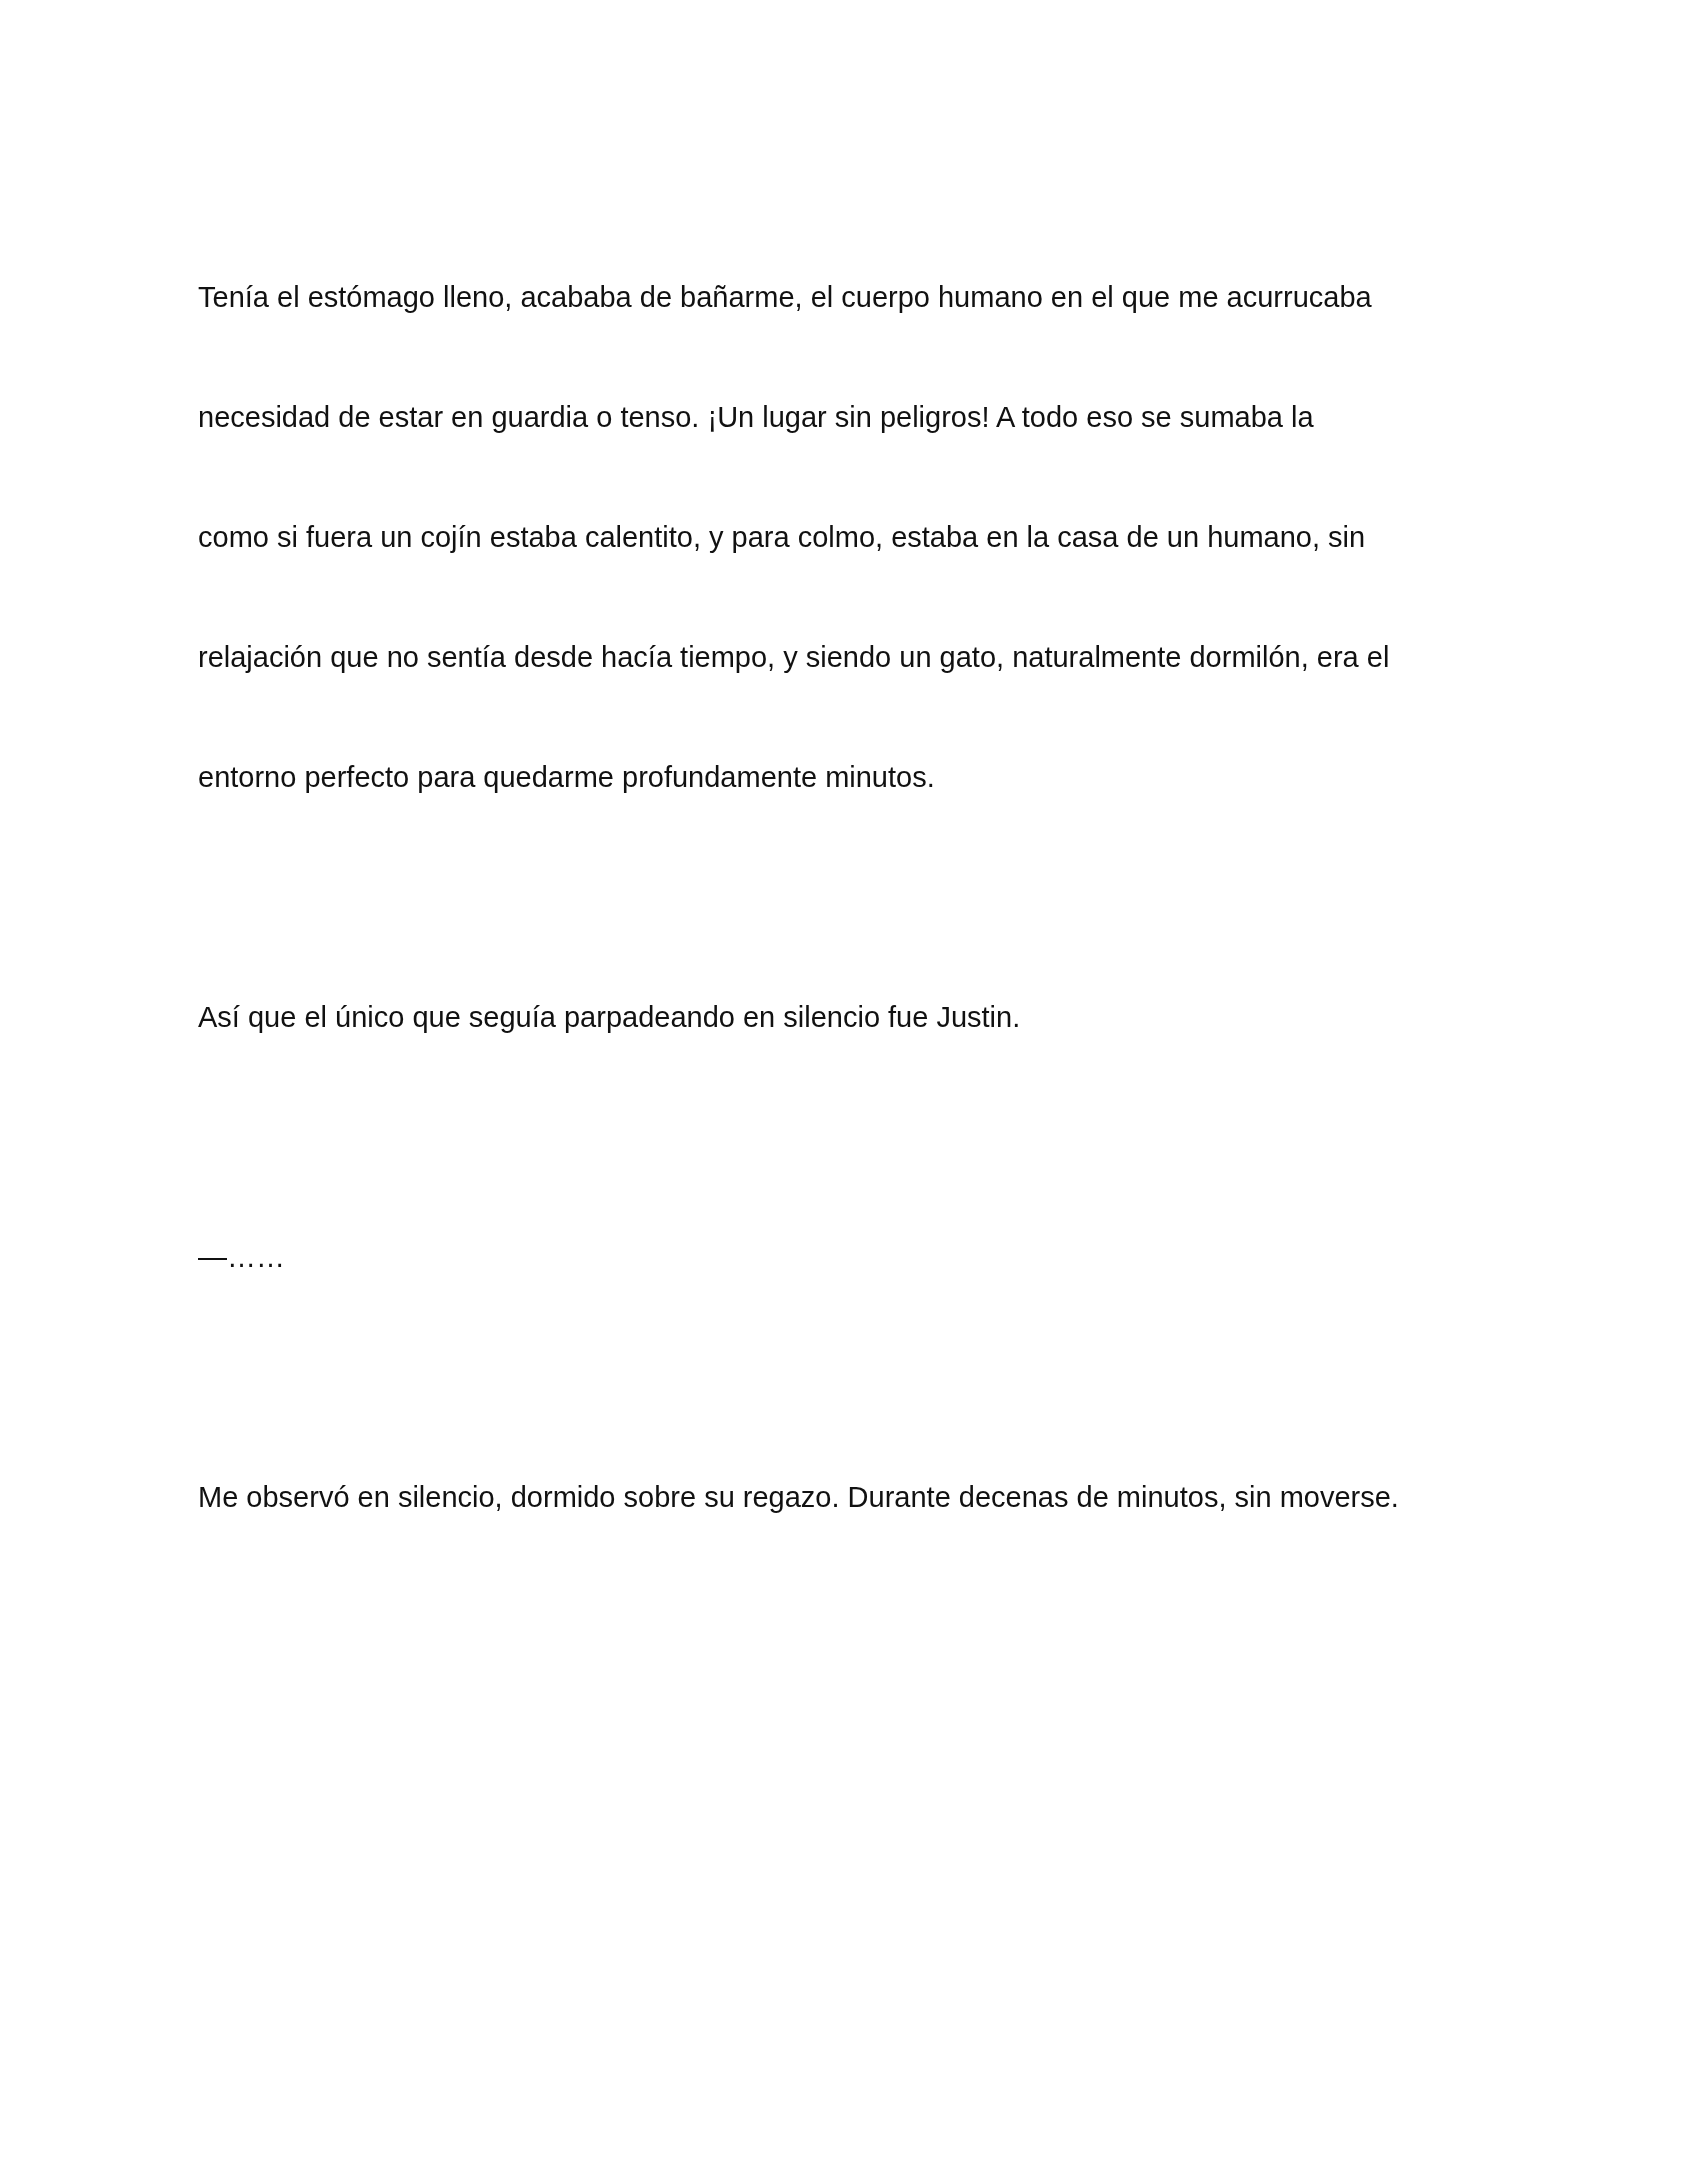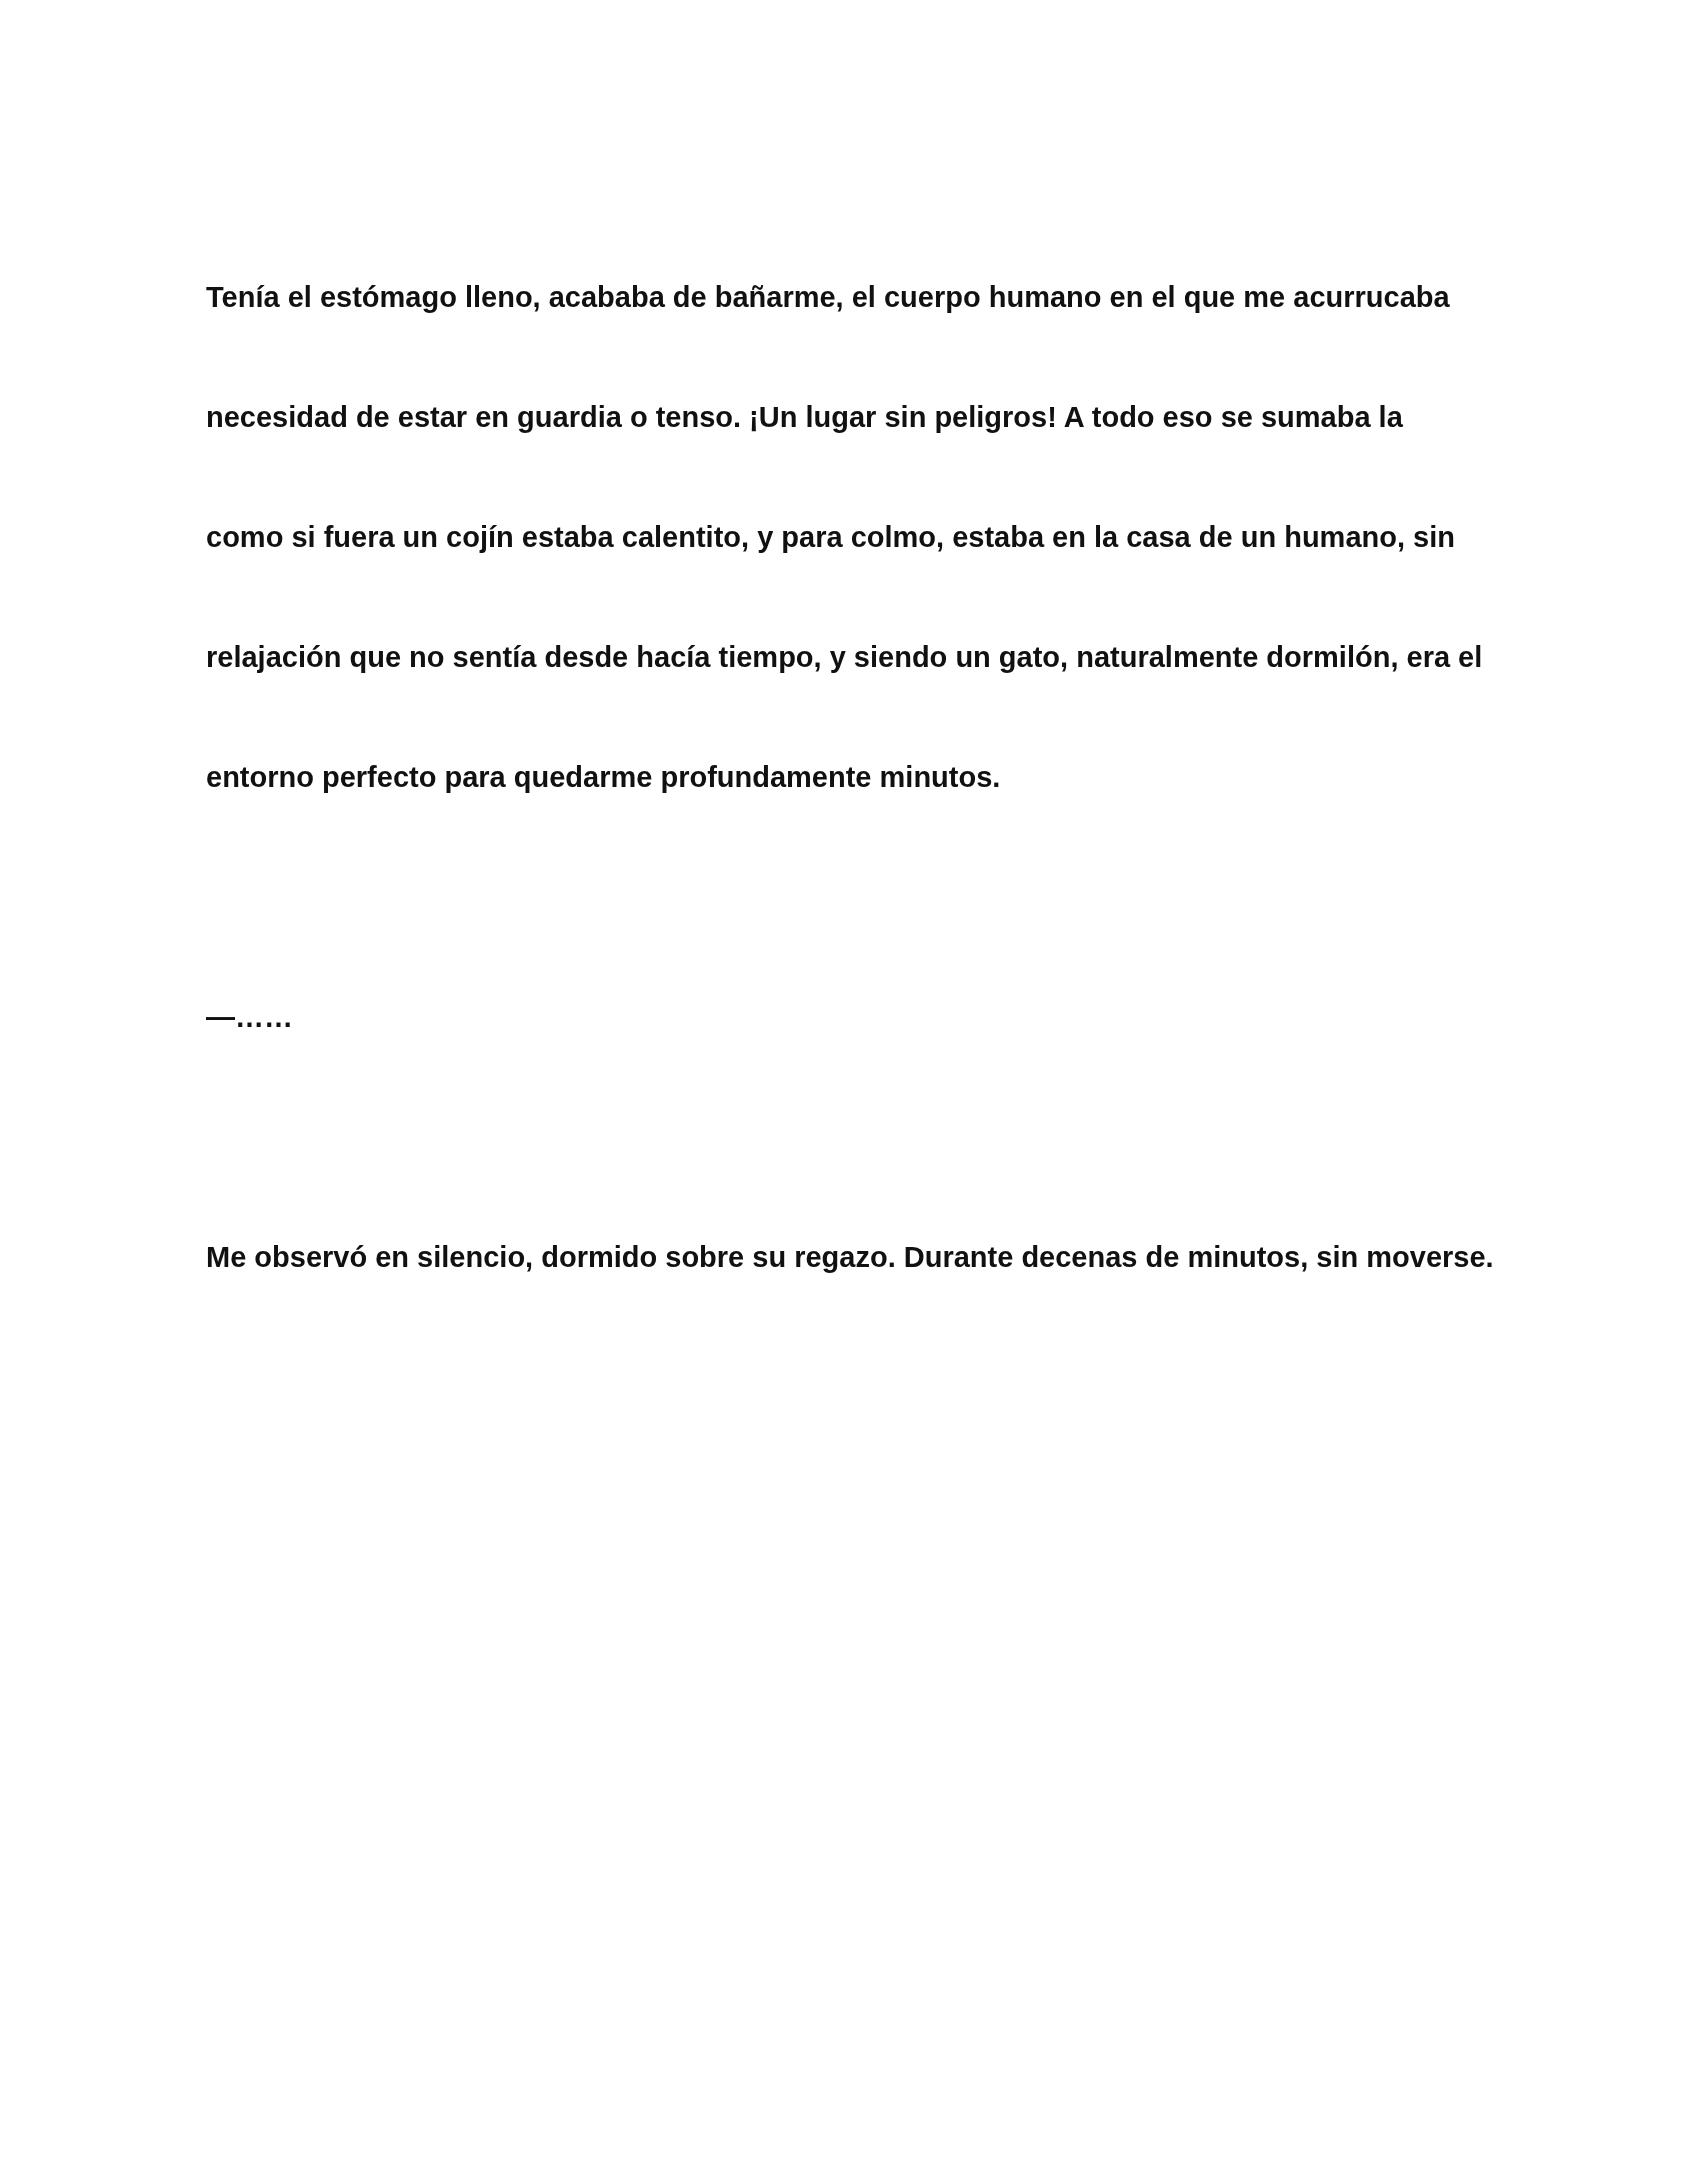"Tenía el estómago lleno, acababa" .page p { font-weight: bold -> none; margin: 0 0 40px 8px -> 0 0 40px 0 }
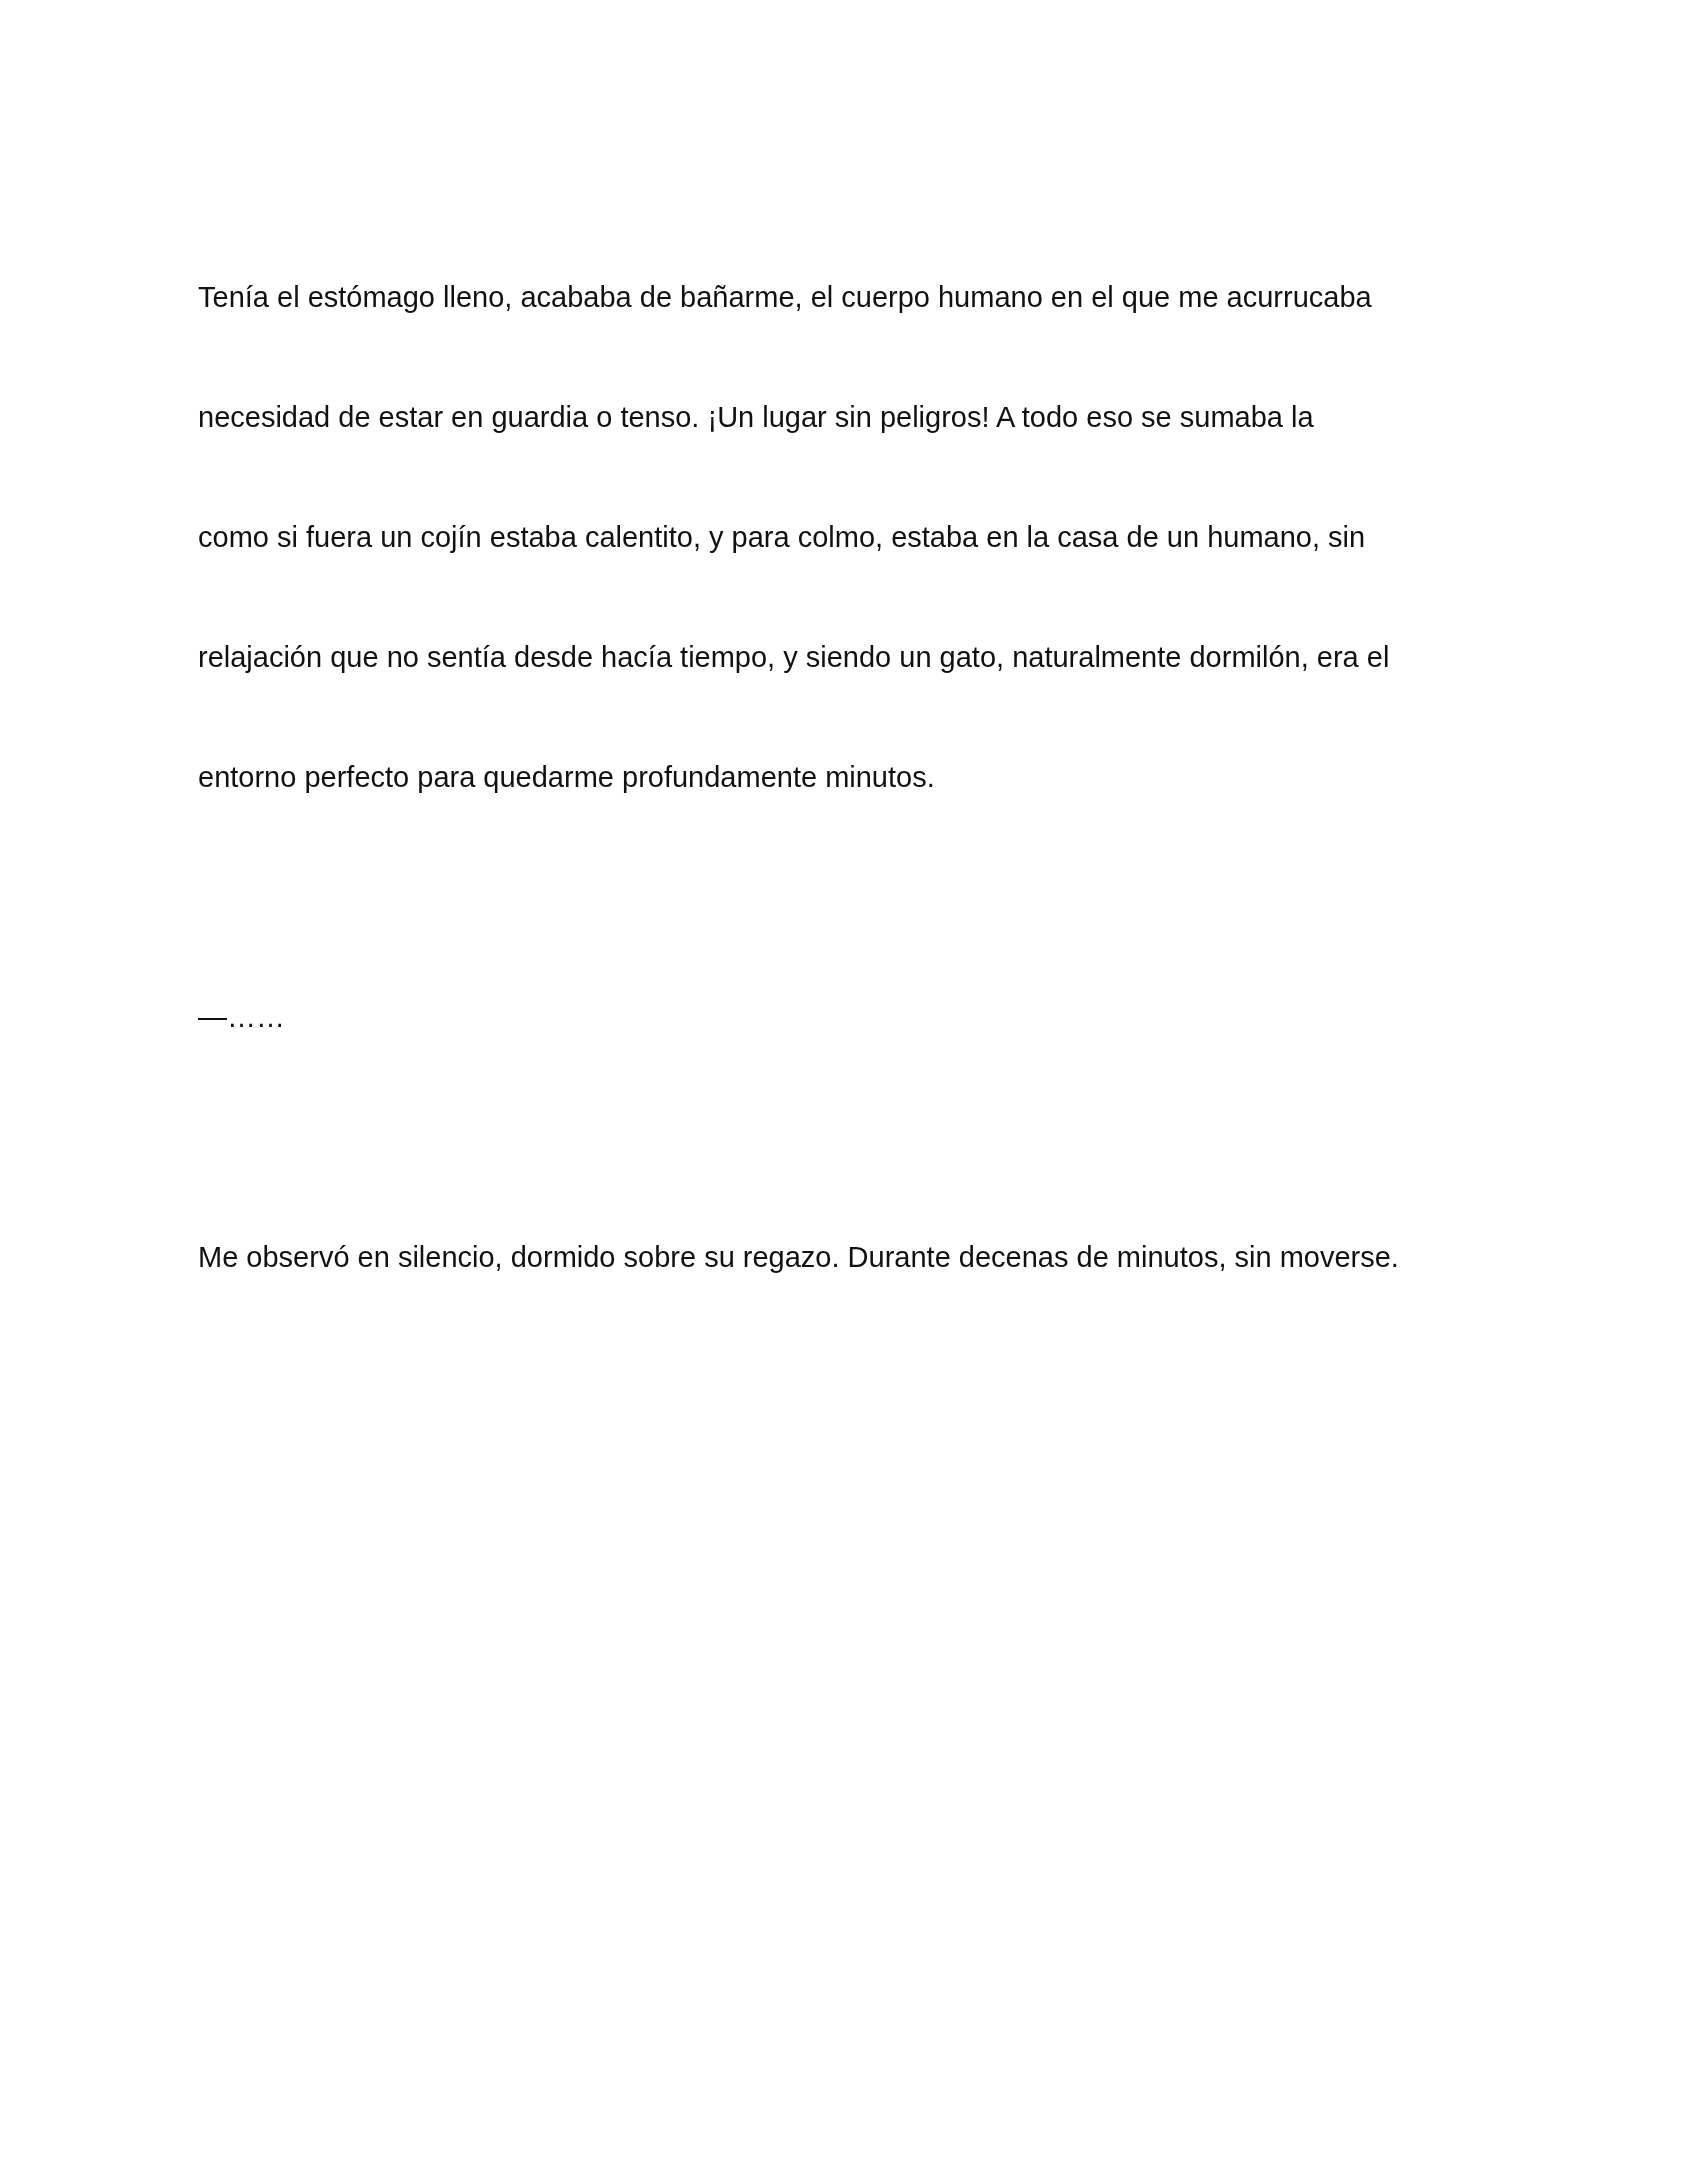"Así que el único que" p { html: none -> <p> <span>Así que el único que seguía parpadeando en silencio fue Justin.</span> </p> }
